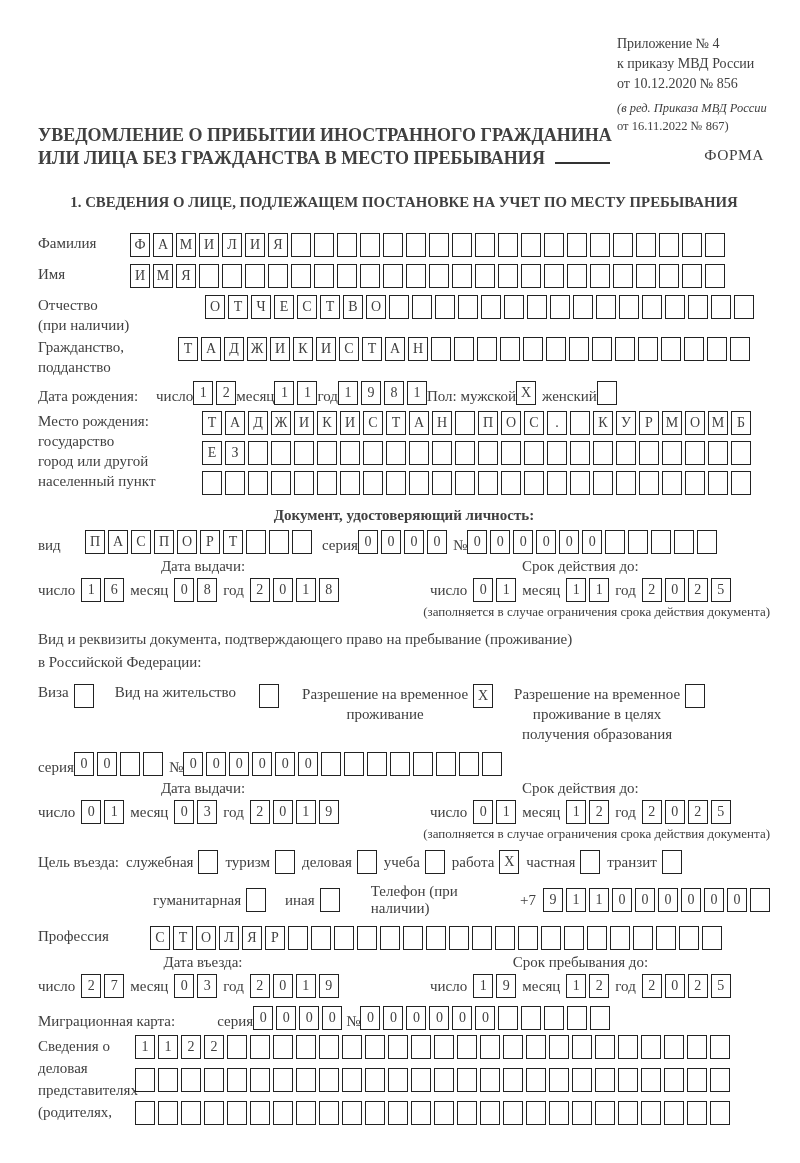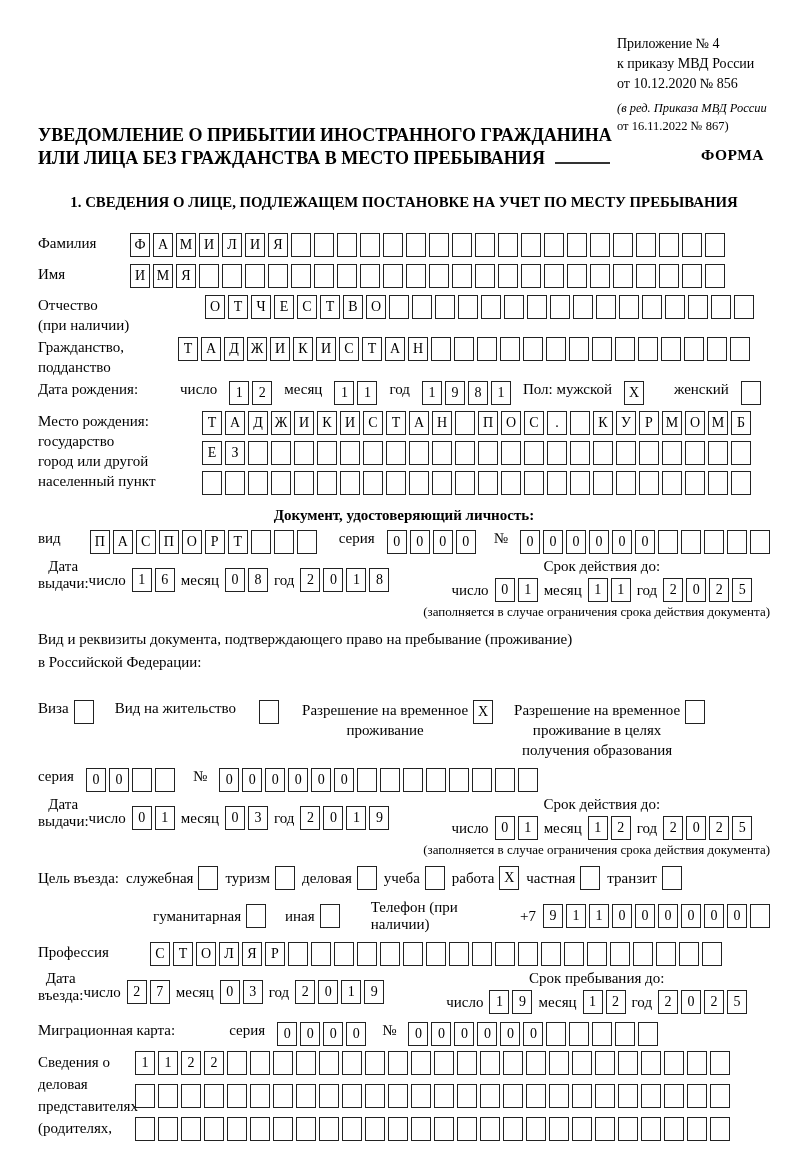"Приложение № 4" .page { color: #000000 -> #404040 }
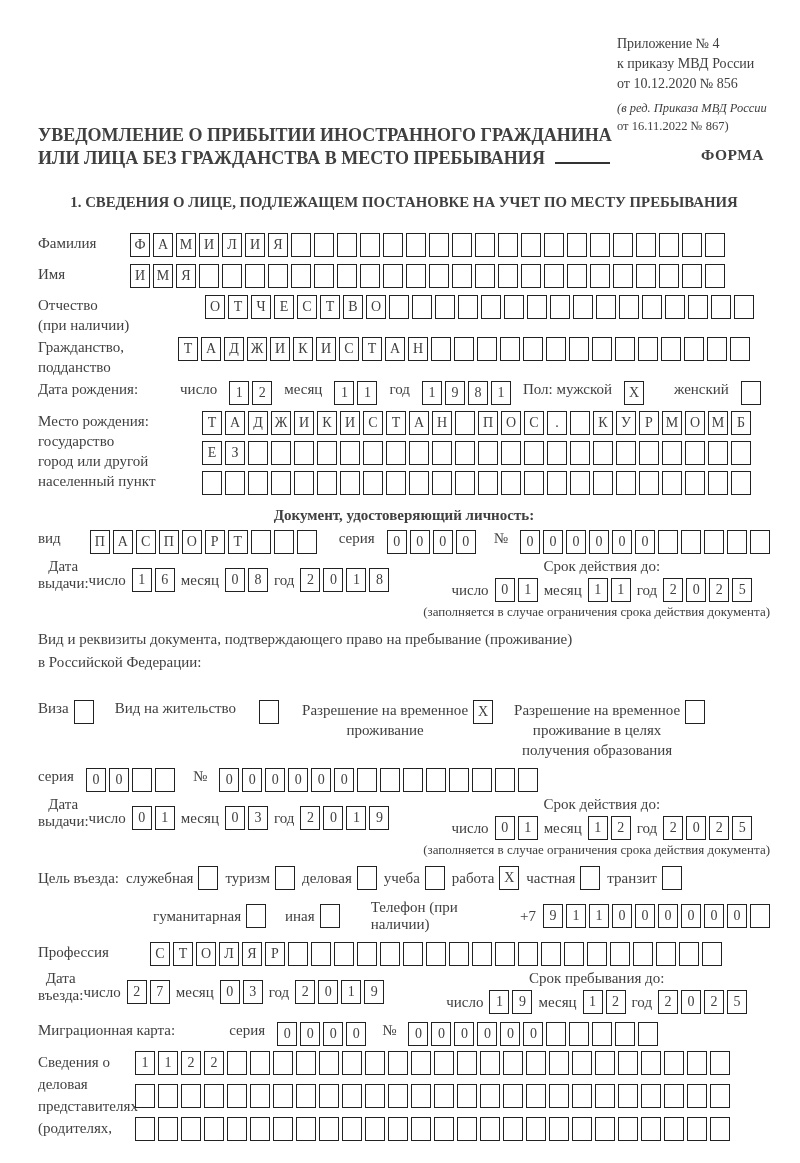"ФОРМА" .forma { font-weight: bold -> normal }
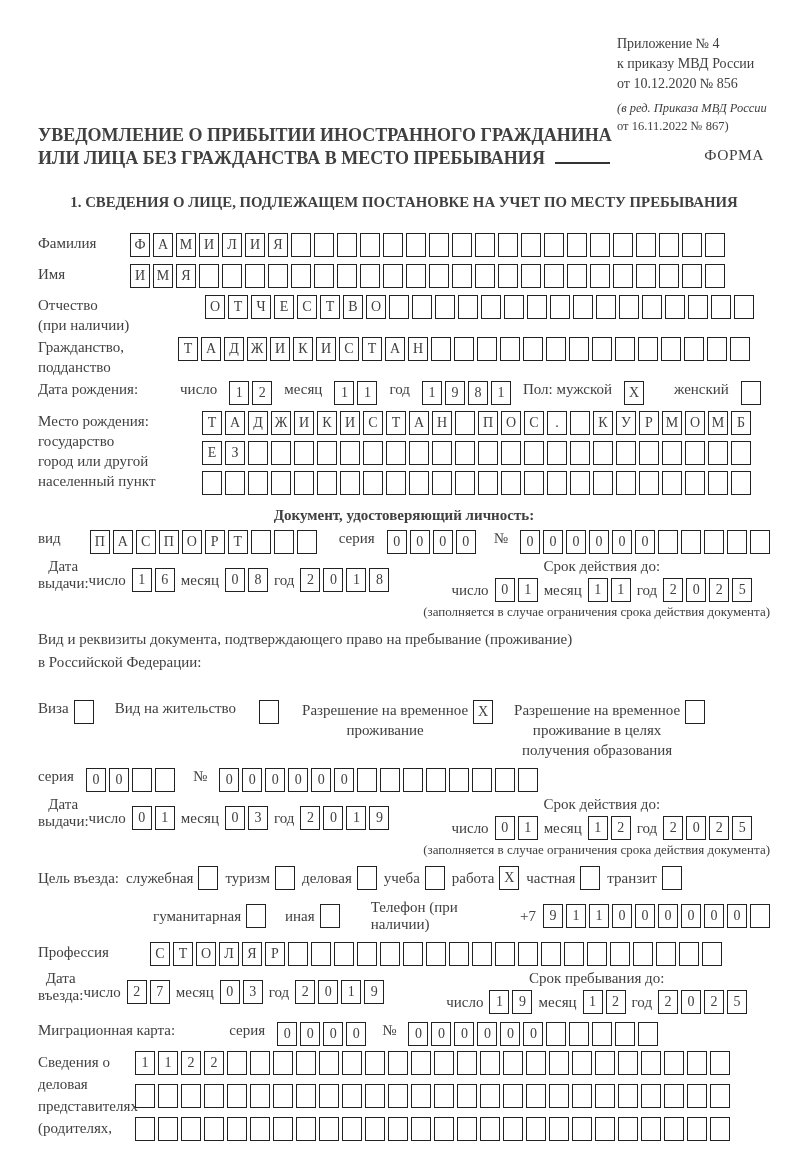"Дата рождения:" .inline-gap { align-items: flex-start -> flex-end; gap: 12px -> 0 }
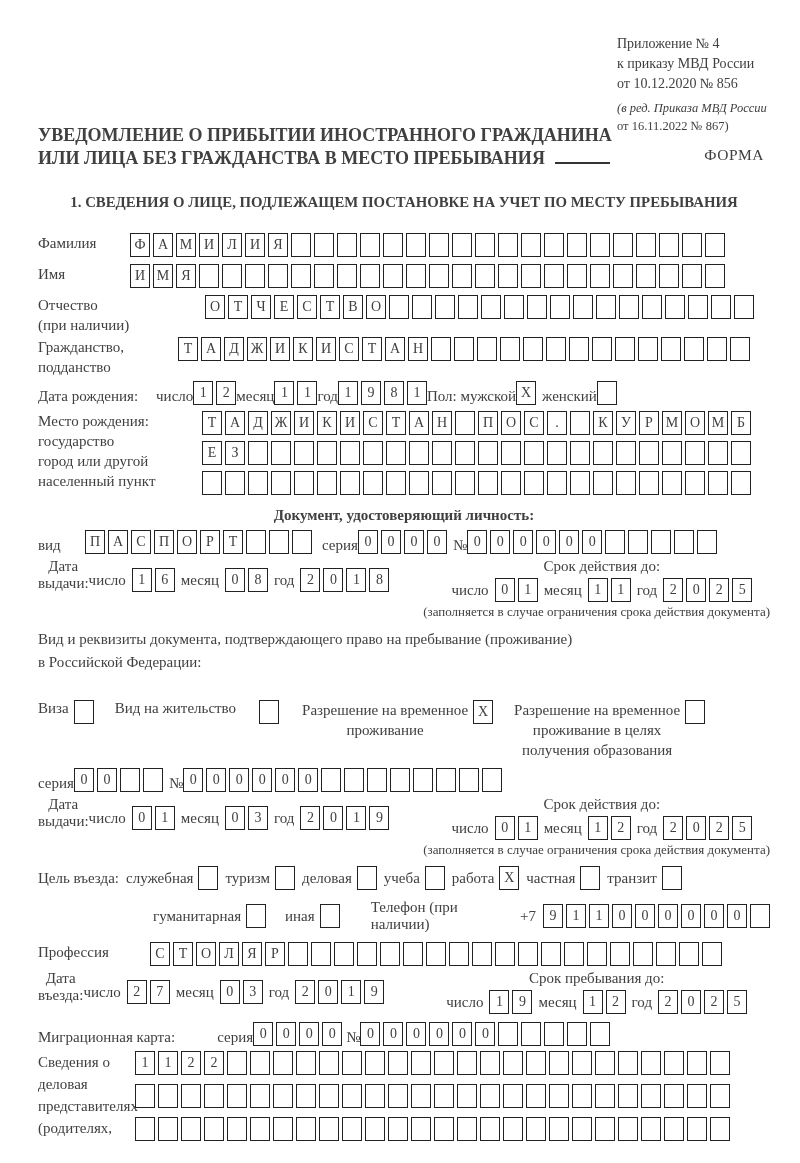"Дата выдачи:" .dcol1 { flex-direction: none -> column }
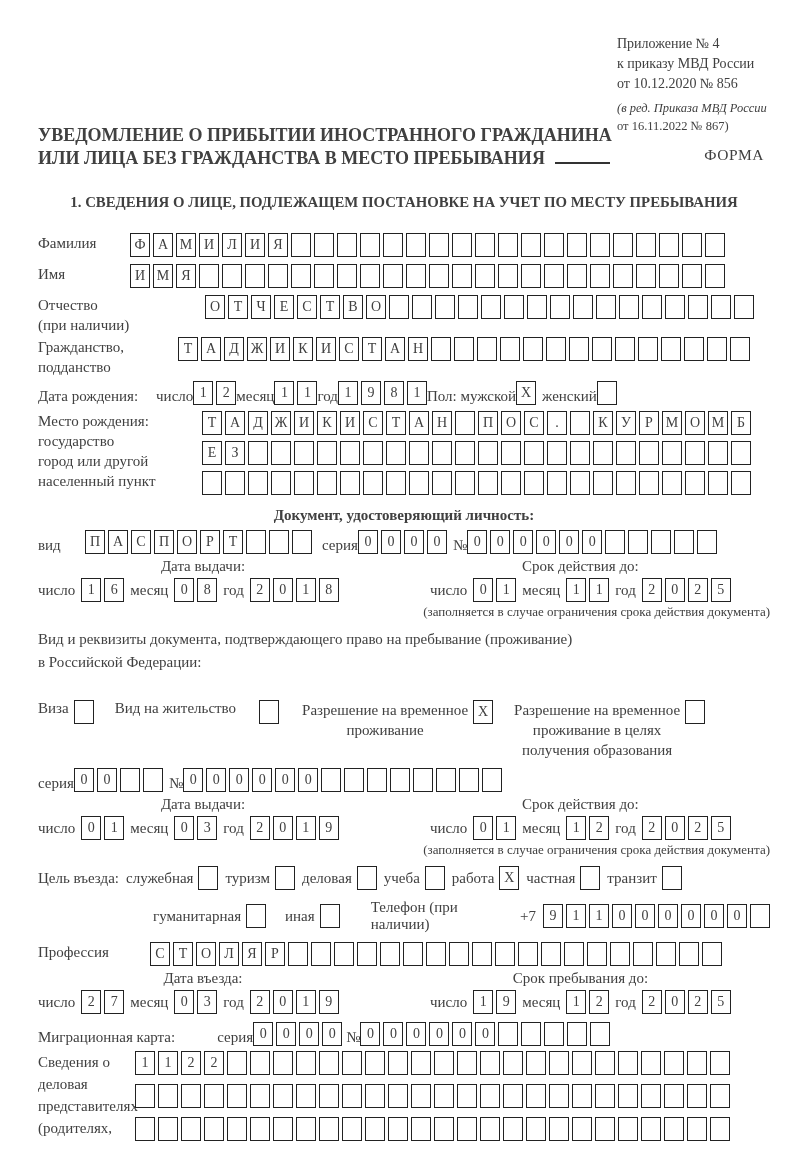"Виза" .optrow { margin-top: 26px -> 10px }
